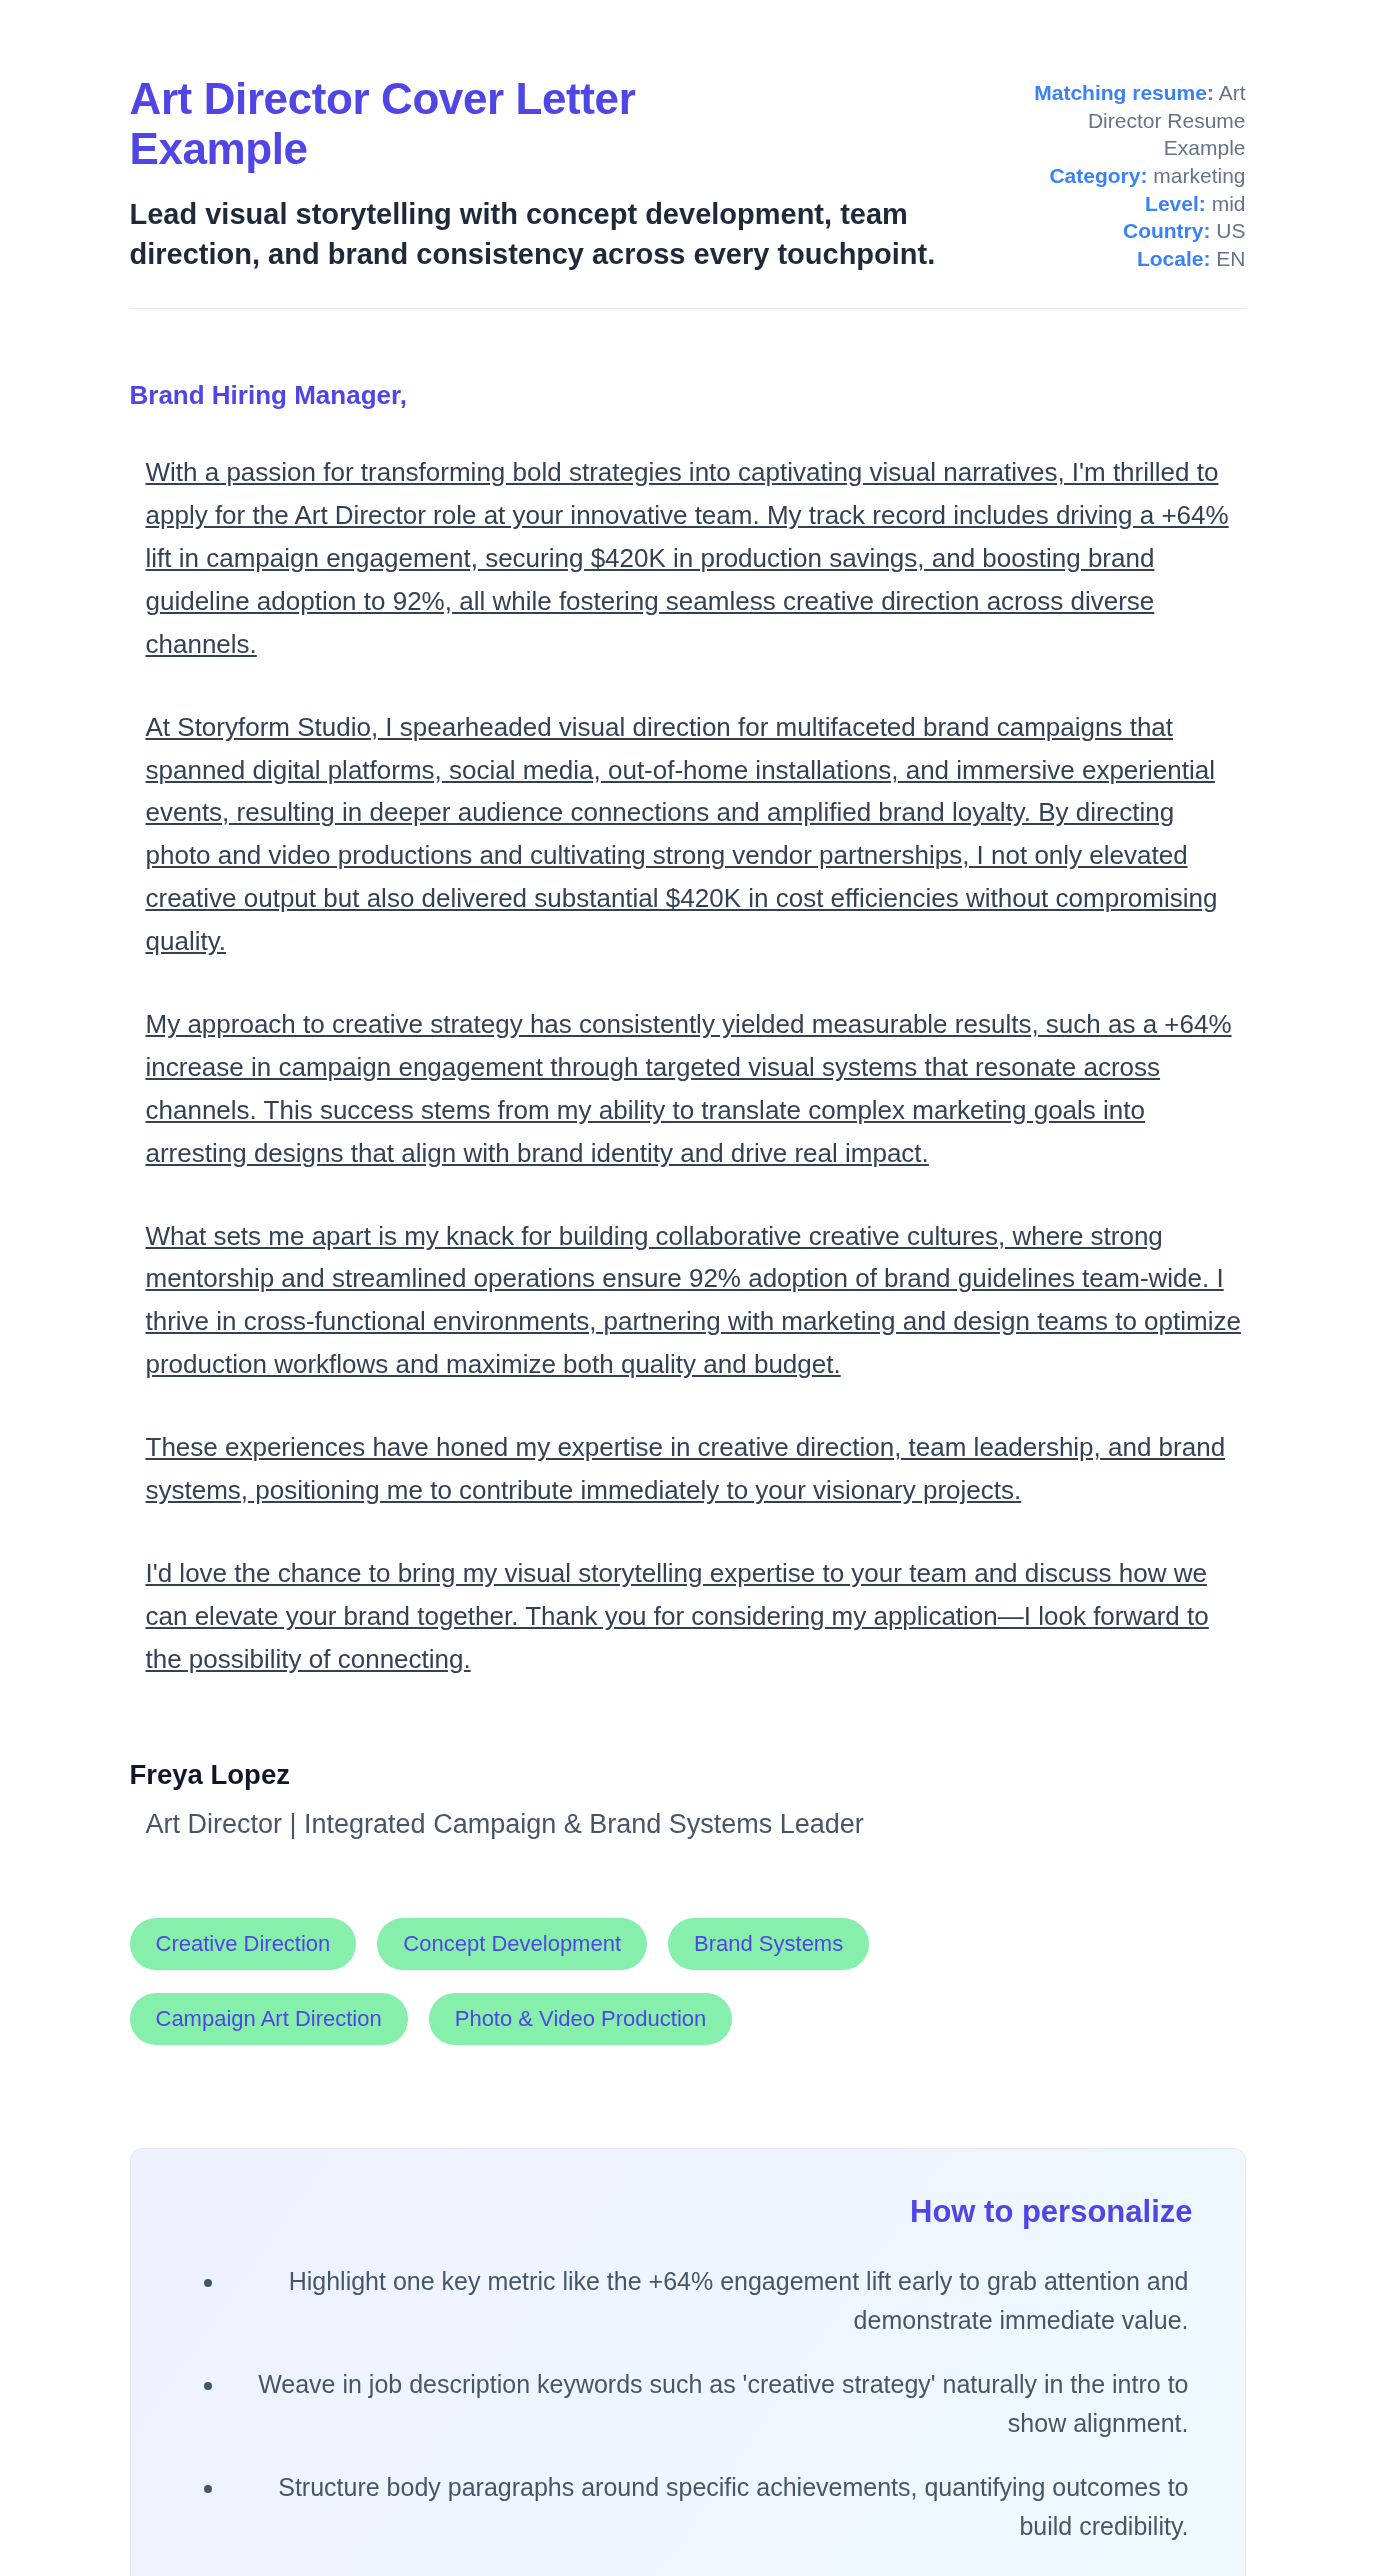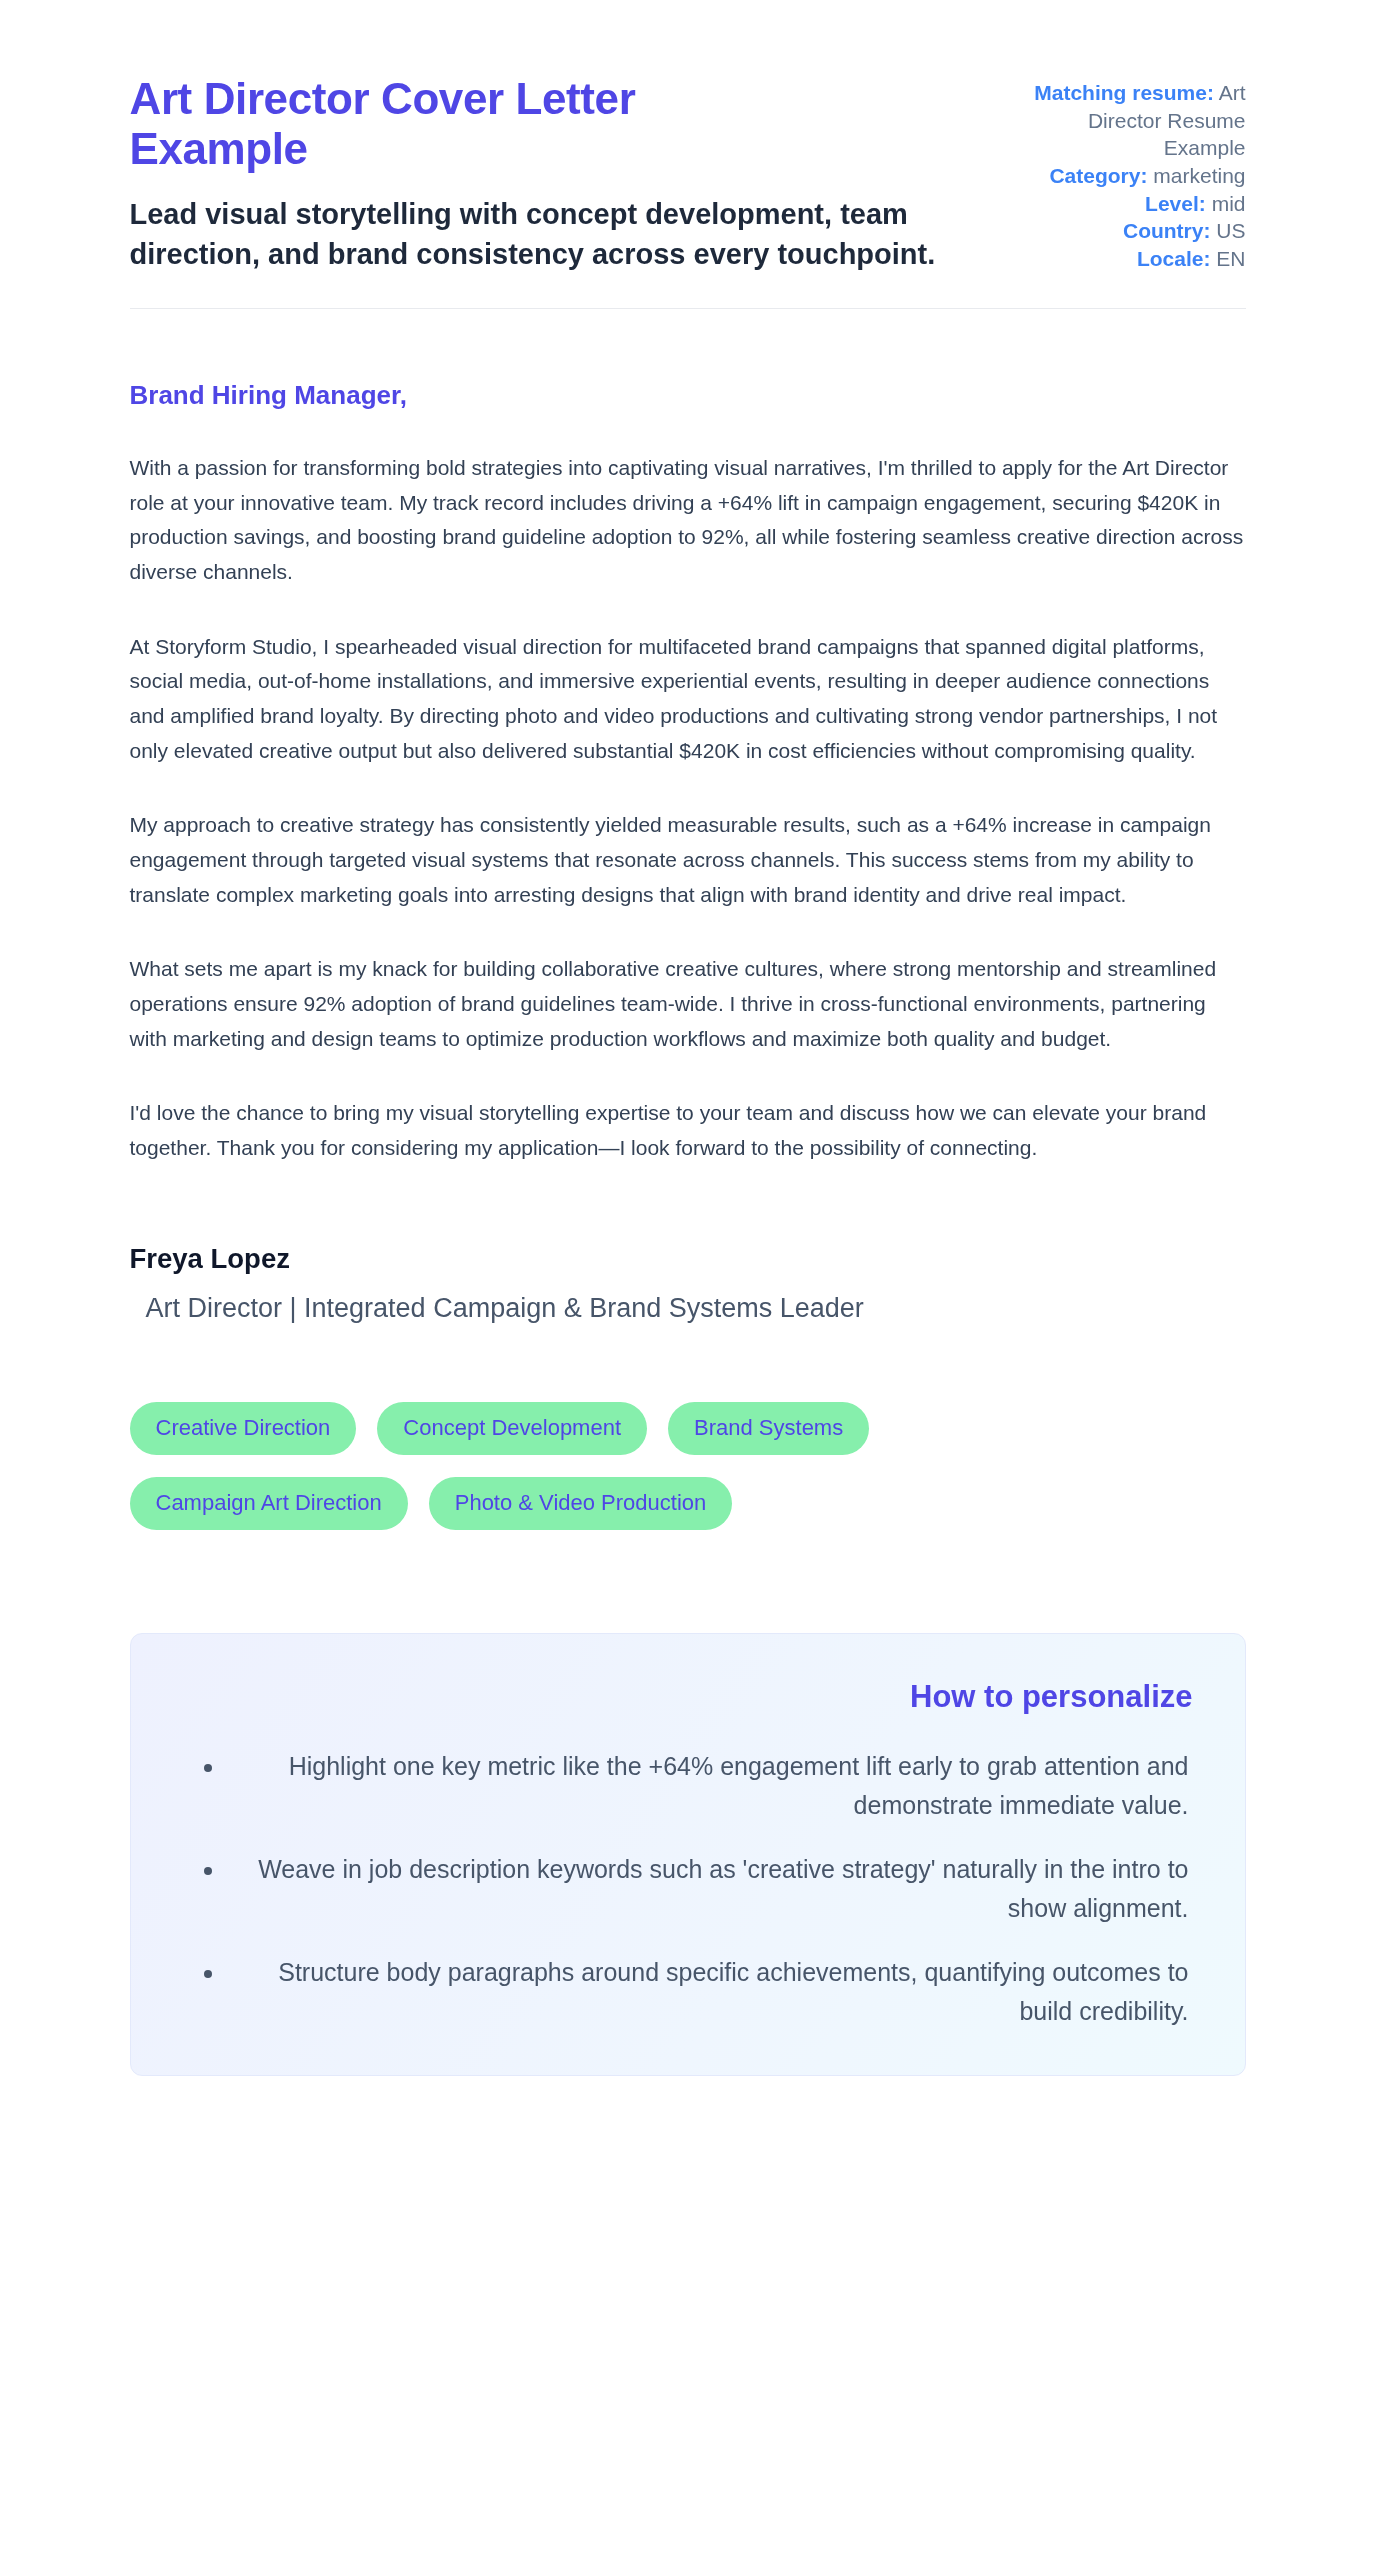"With a passion for transforming" .para { font-size: 21px -> 26px; margin: 0 0 40px 0 -> 0 0 40px 16px; text-decoration: none -> underline }
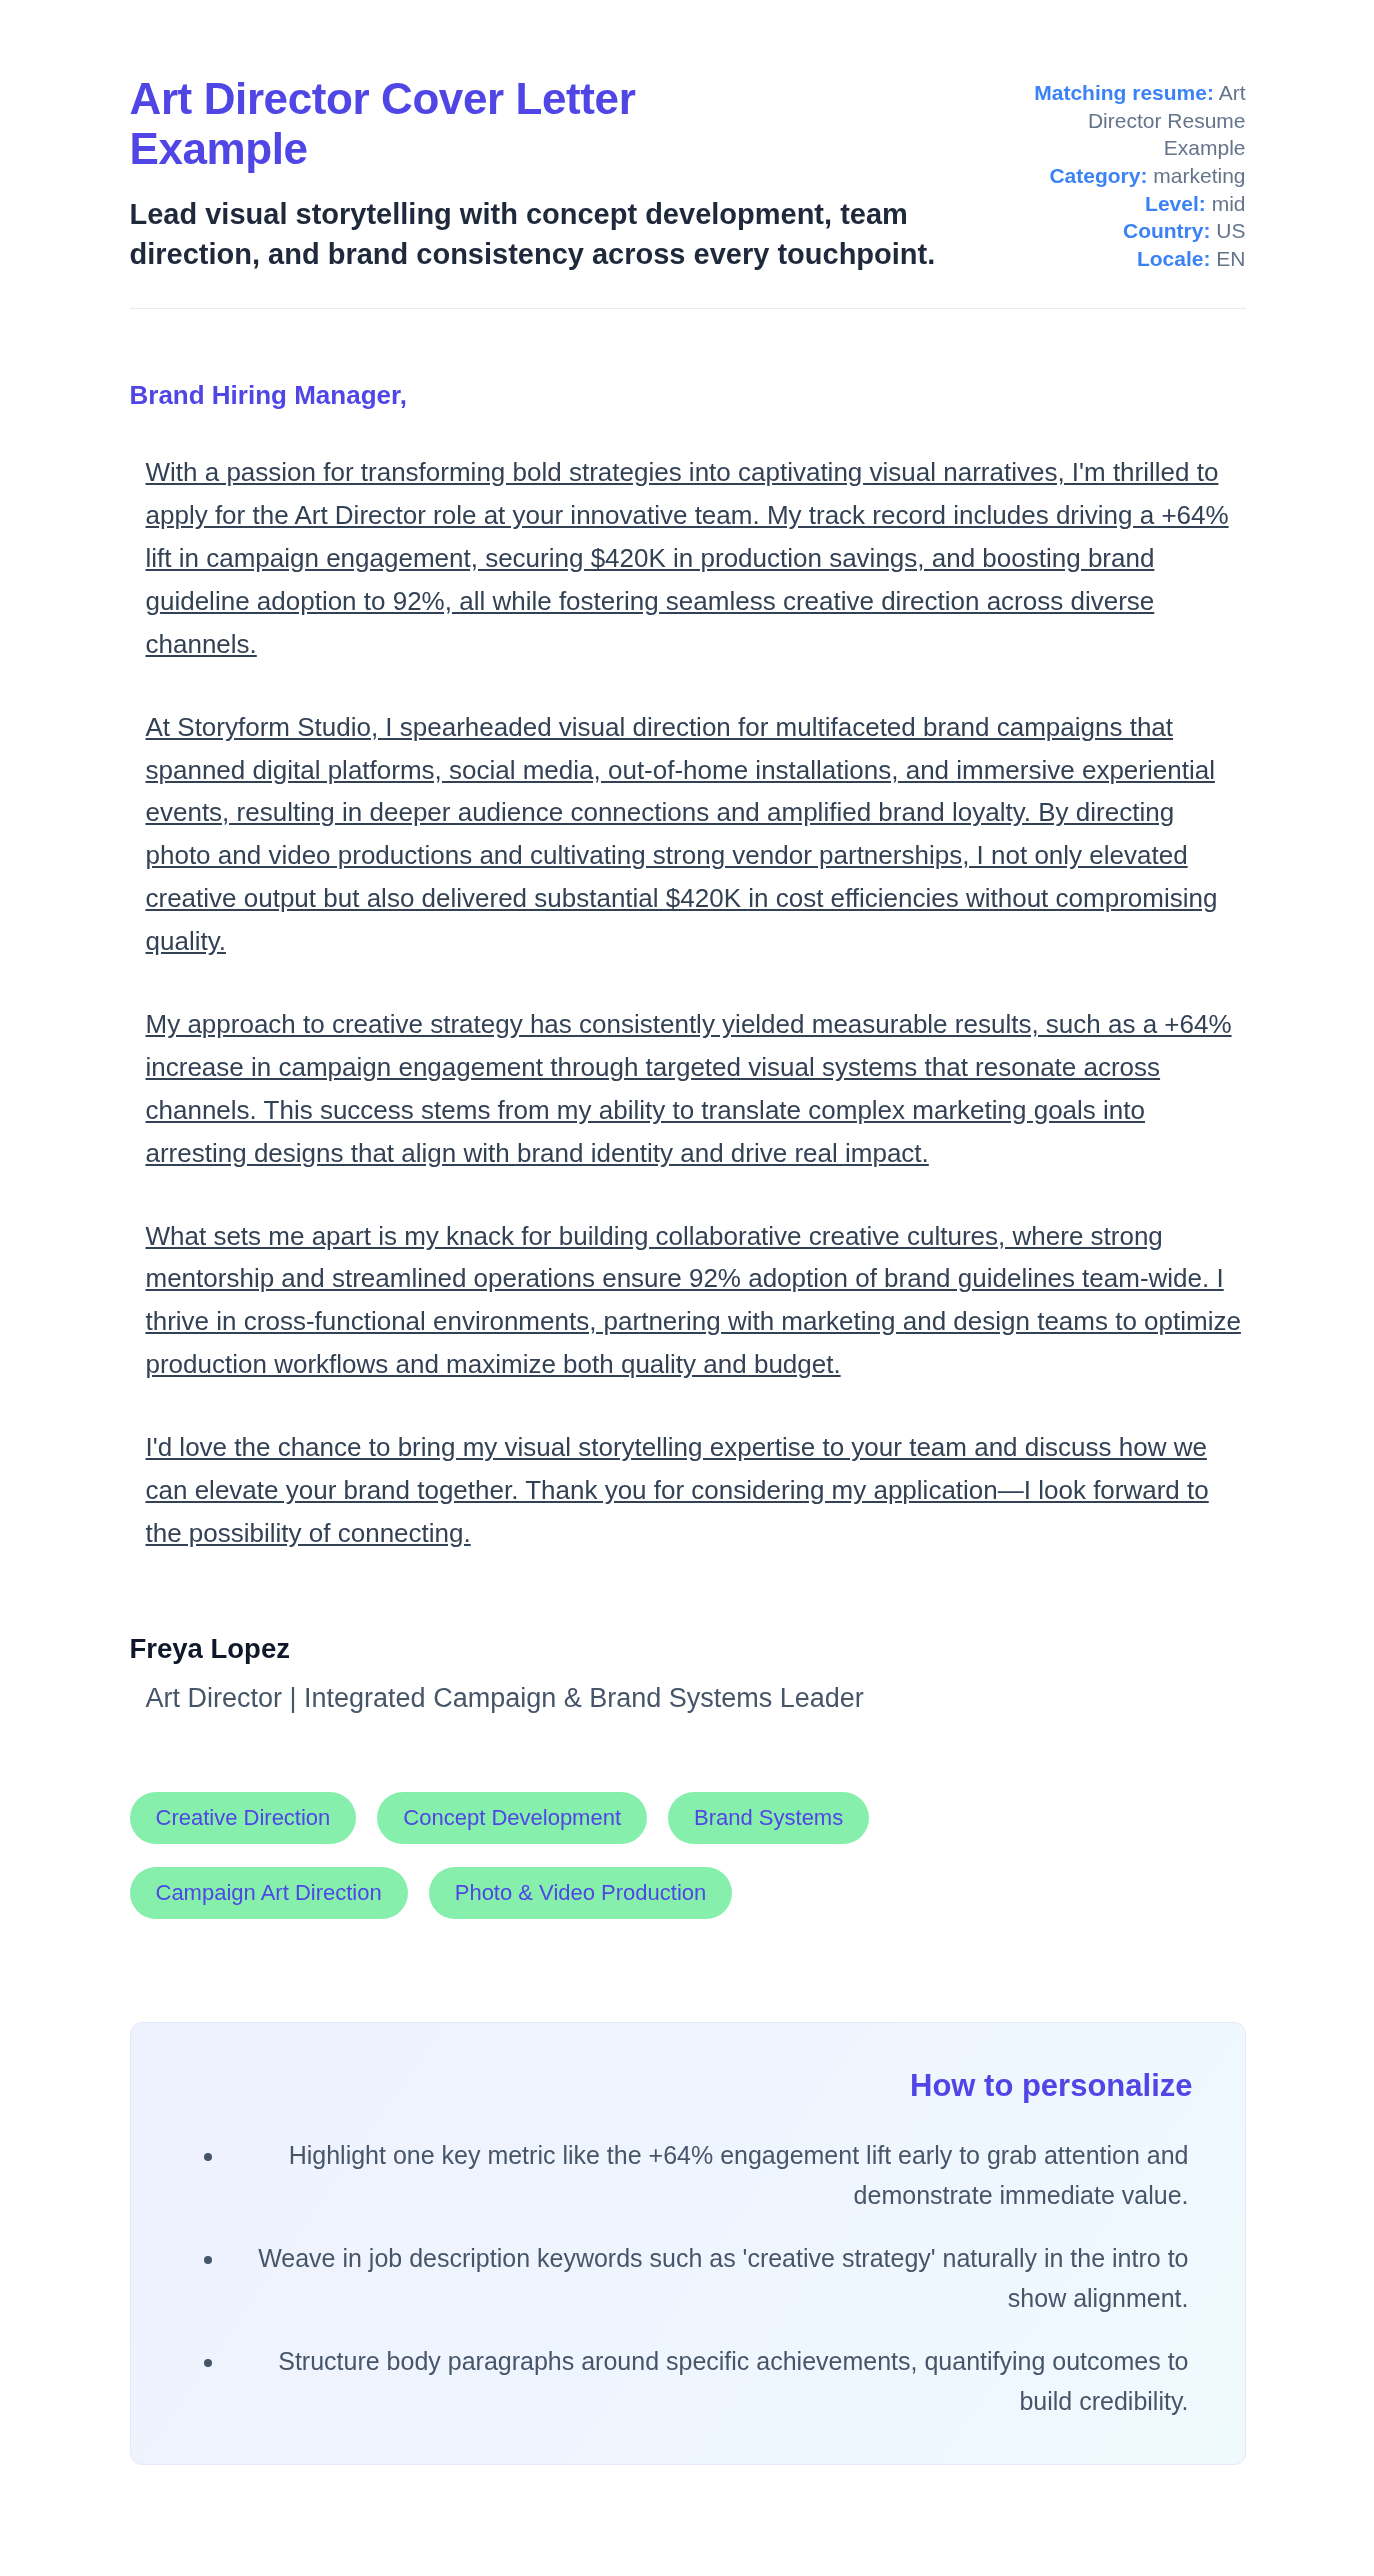"These experiences have honed my" p.para { html: none -> <p>These experiences have honed my expertise in creative direction, team leadership, and brand systems, positioning me to contribute immediately to your visionary projects.</p> }
